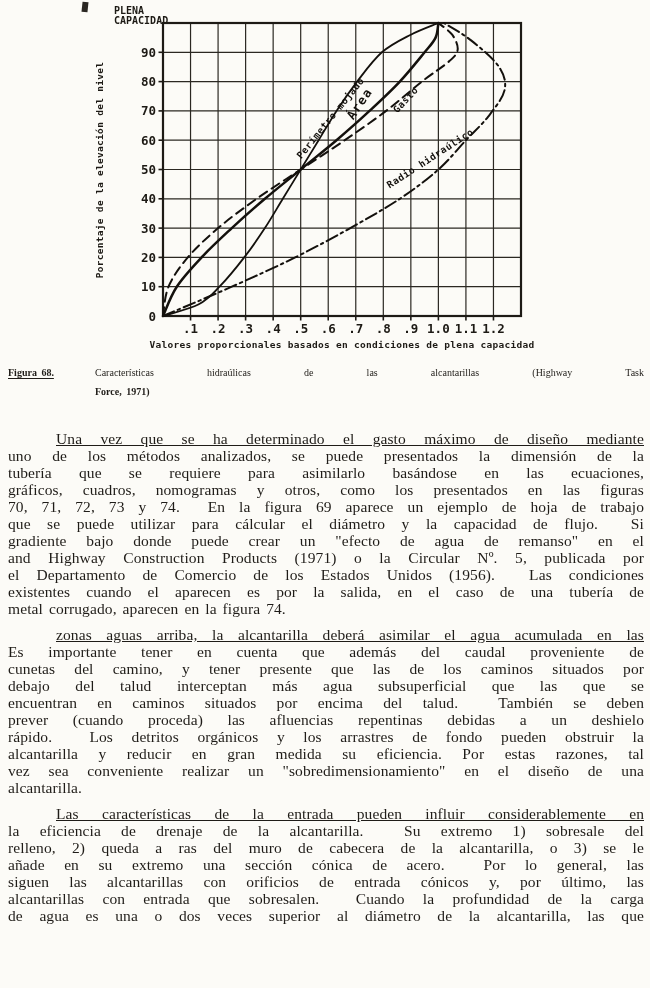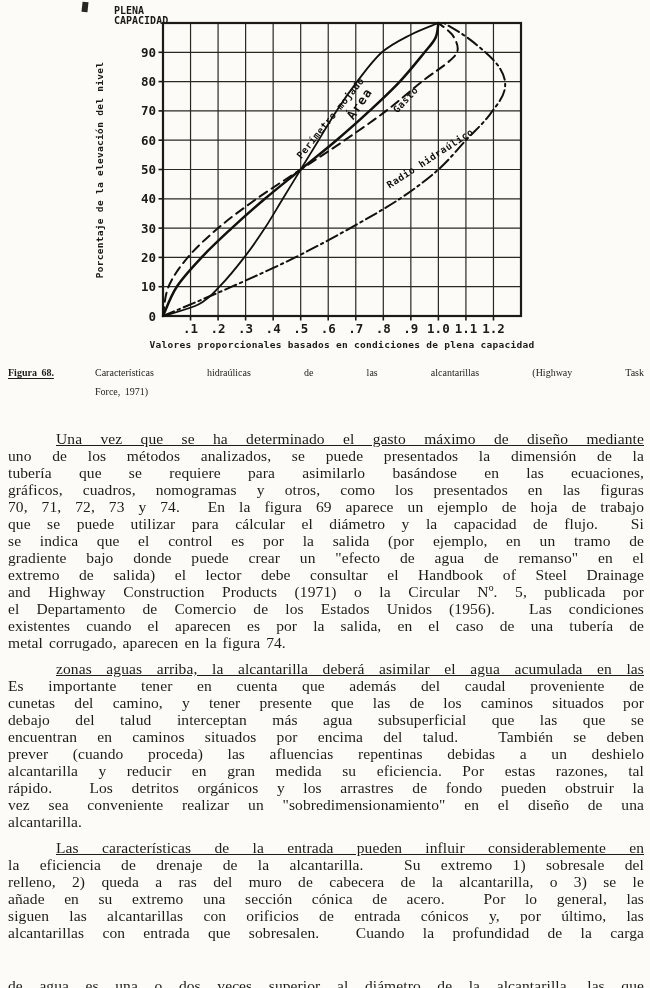"Force, 1971)" .cap-text .line:last-child { font-weight: none -> bold }
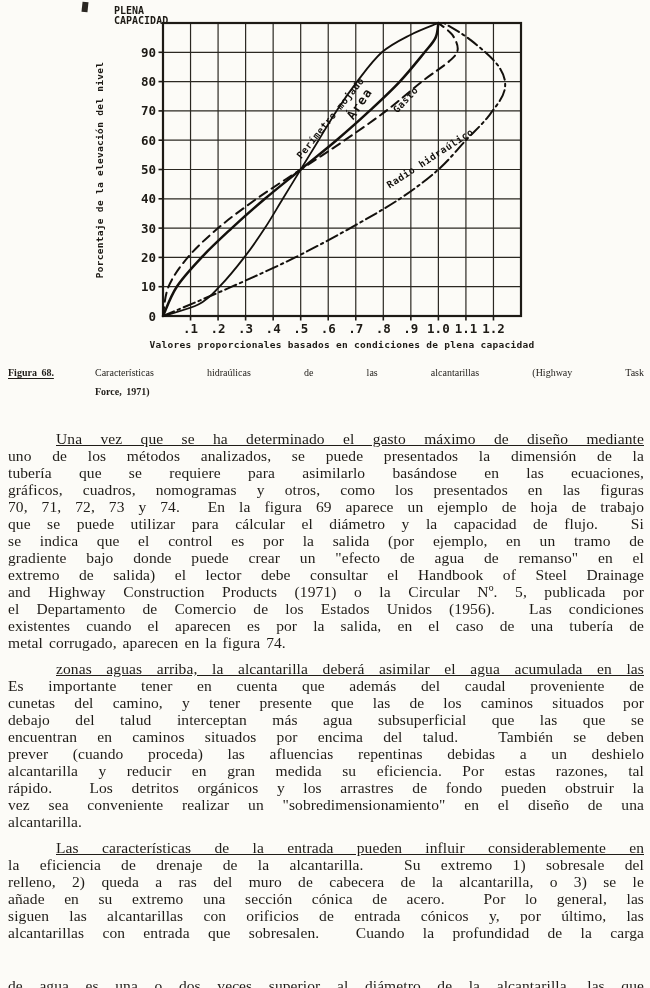"se indica que el control" div.line { html: <div>se indica que el control es por la salida (por ejemplo, en un tramo de</div> -> none }
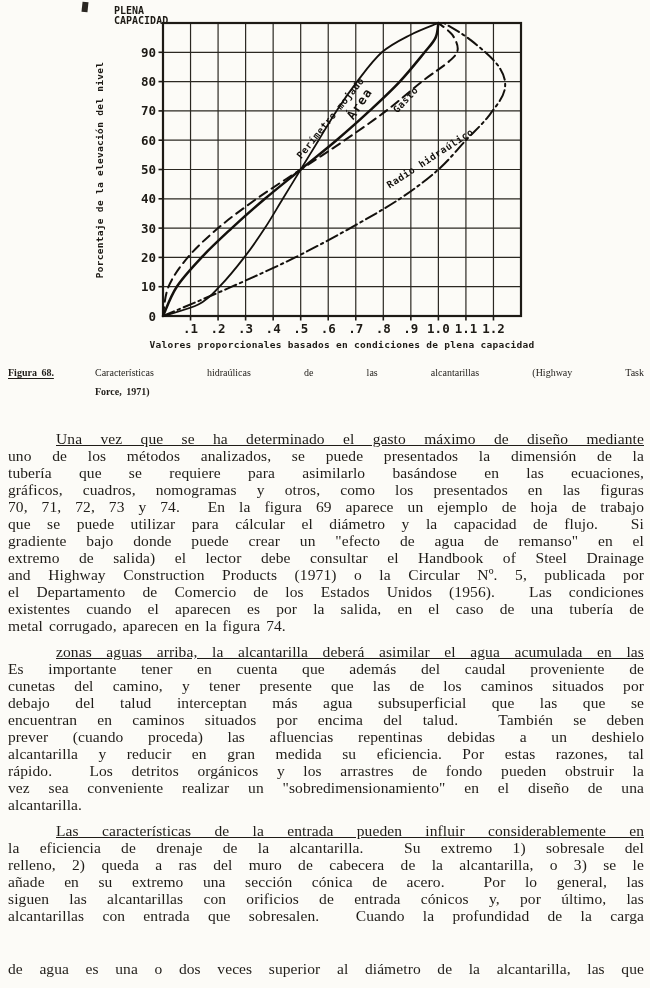"extremo de salida) el lector" div.line { html: <div>extremo de salida) el lector debe consultar el Handbook of Steel Drainage</div> -> none }
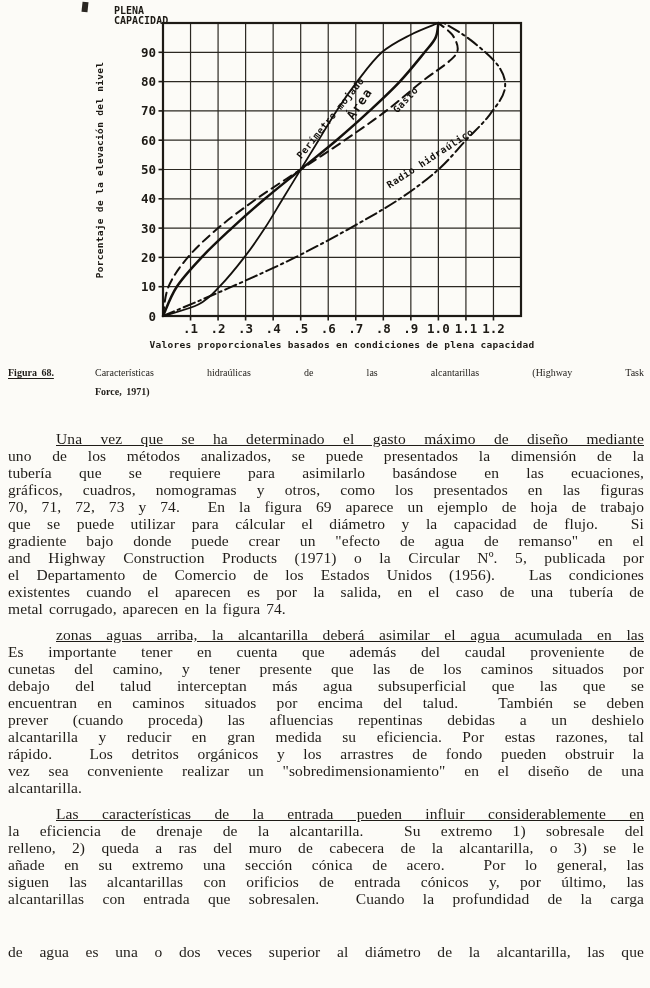"alcantarilla y reducir en gran" div.line { order: before "rápido. Los detritos orgánicos y" -> after "rápido. Los detritos orgánicos y" }
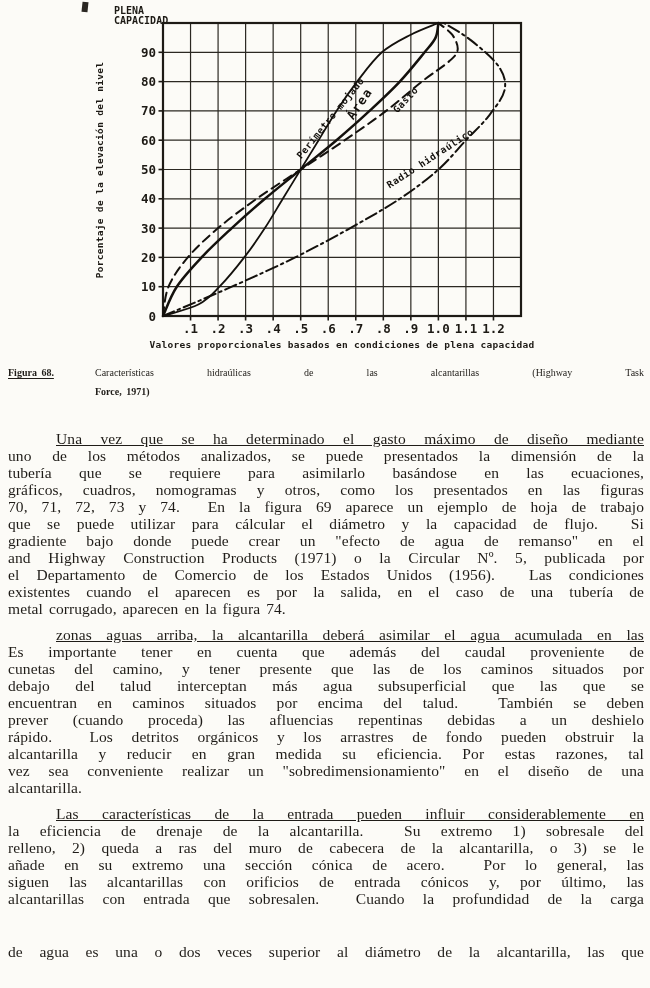"de agua es una o" .para.cont .line:last-child { margin-top: 36px -> none }
